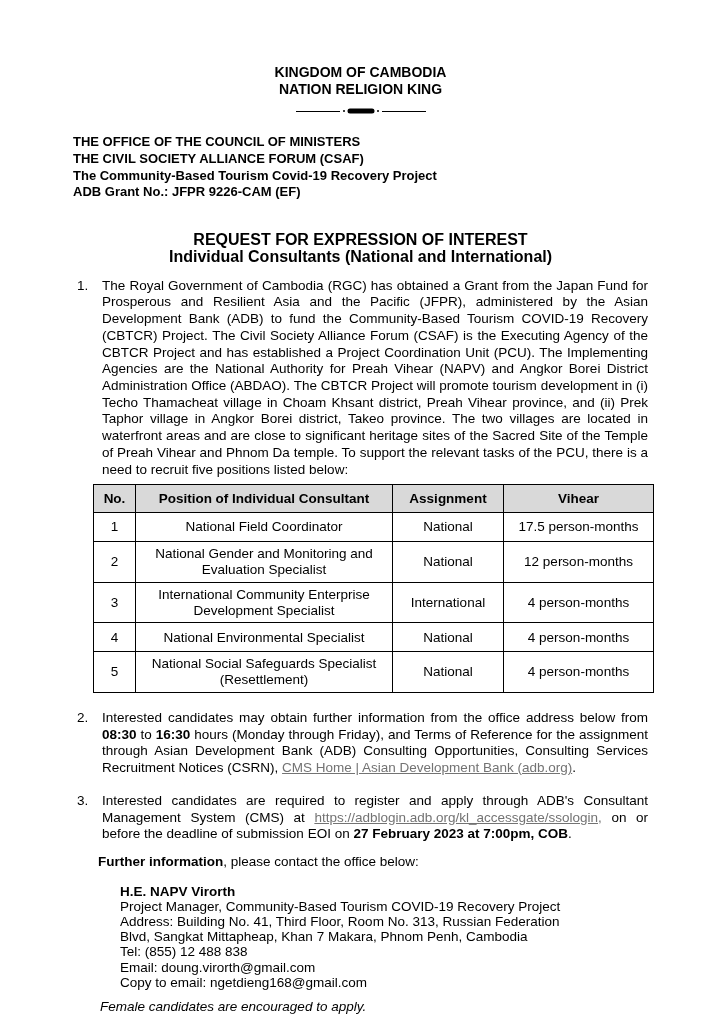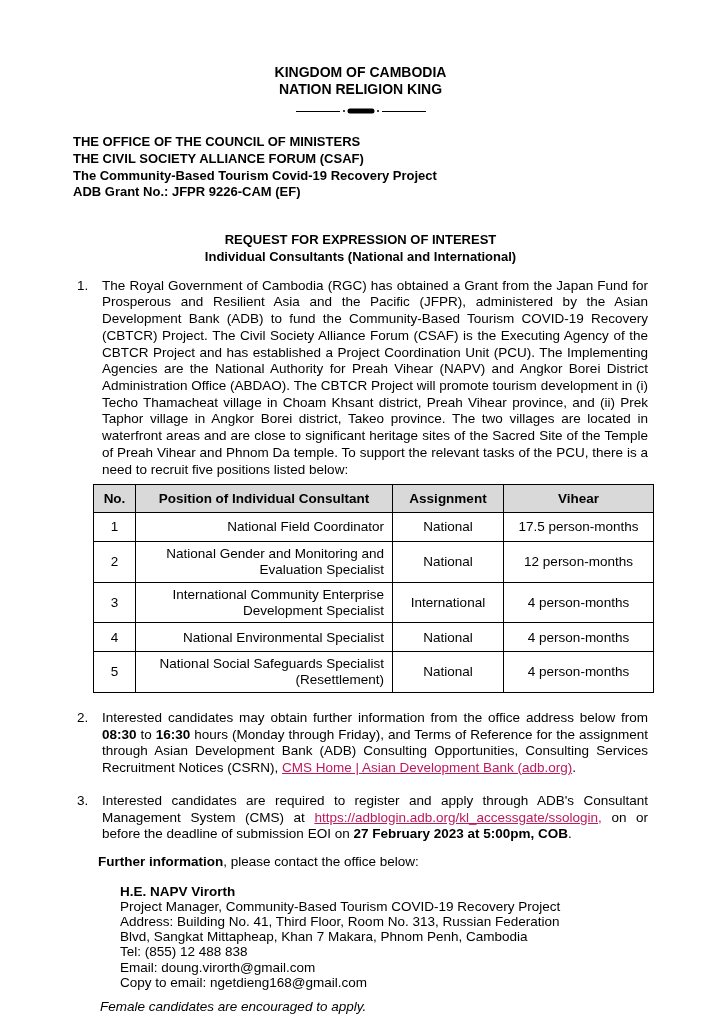"REQUEST FOR EXPRESSION OF INTEREST" .request-title-block { font-size: 13px -> 16px }
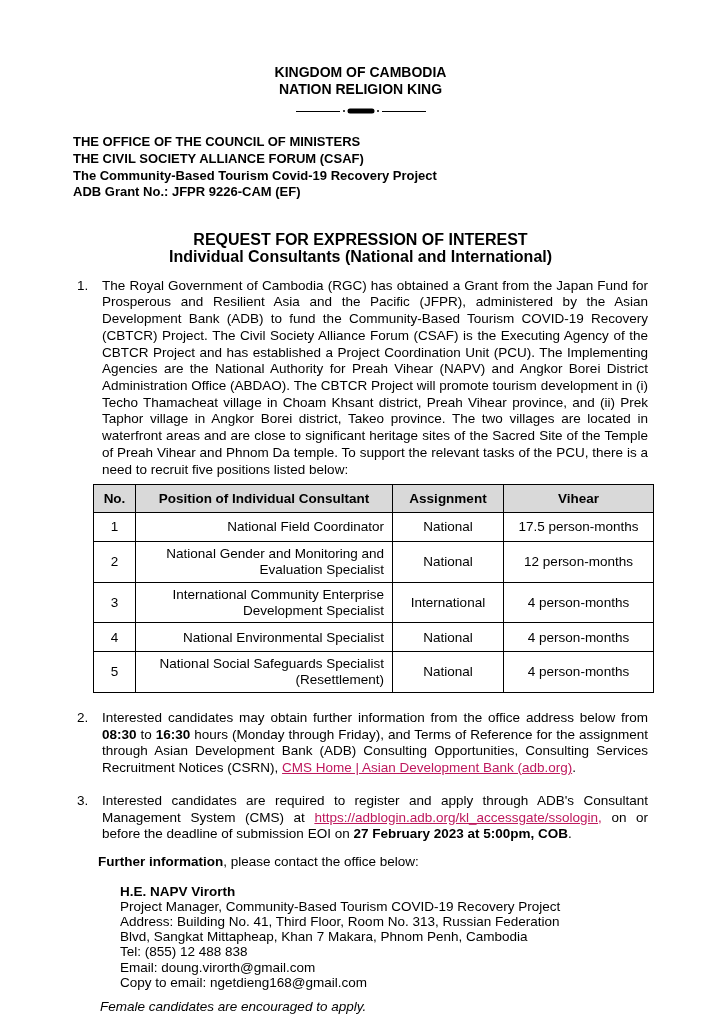"National Field Coordinator" td.cell-pos { text-align: right -> center }
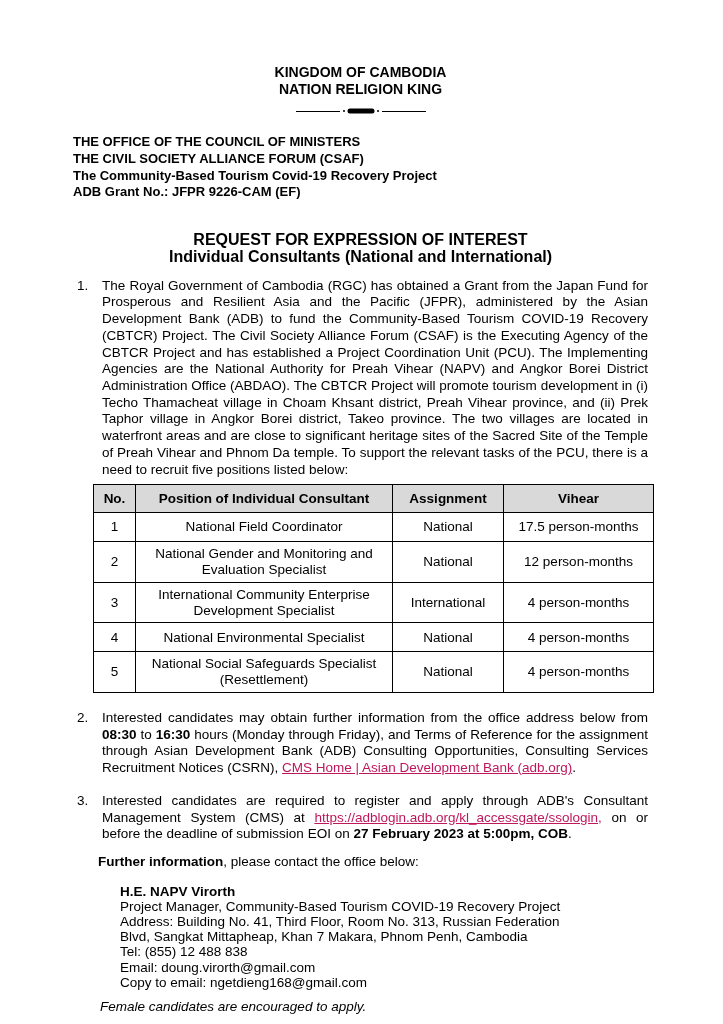"CMS Home | Asian Development" a.doc-link { color: #be185d -> #737373 }
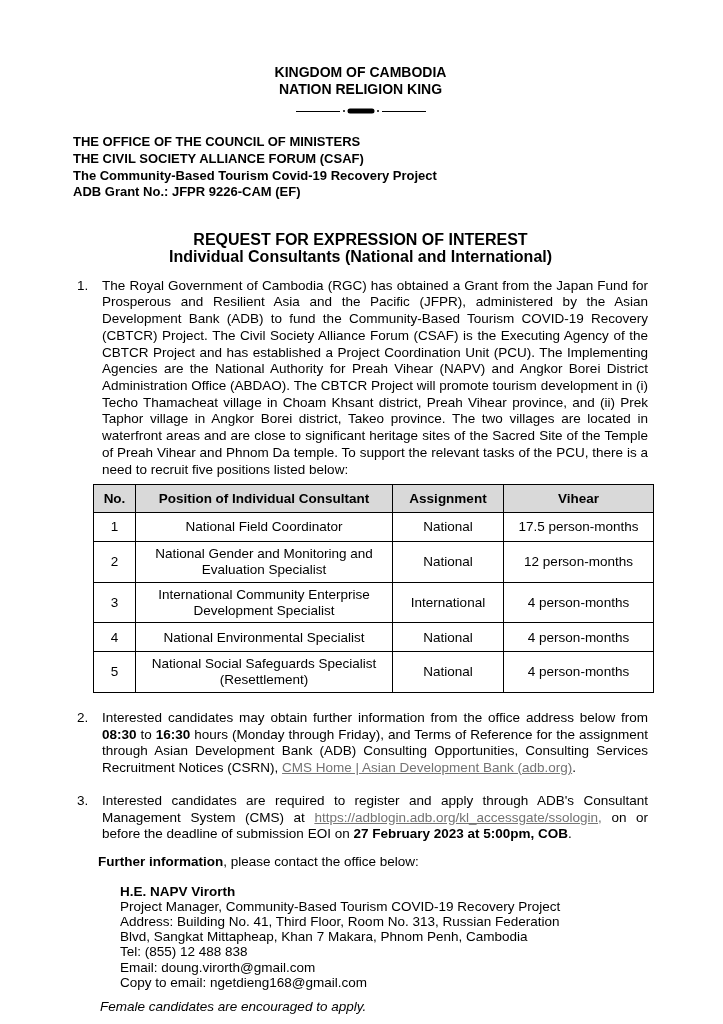"27 February 2023 at 5:00pm," b { text: 5:00pm -> 7:00pm }
